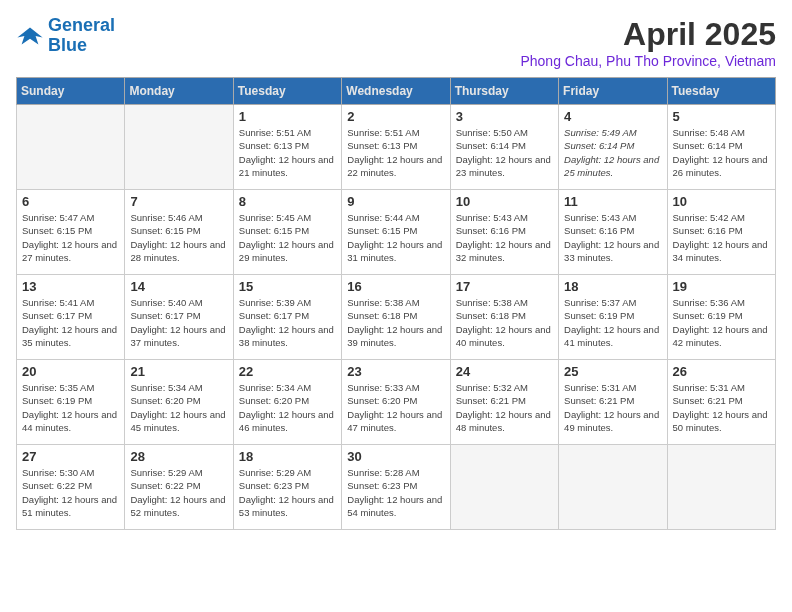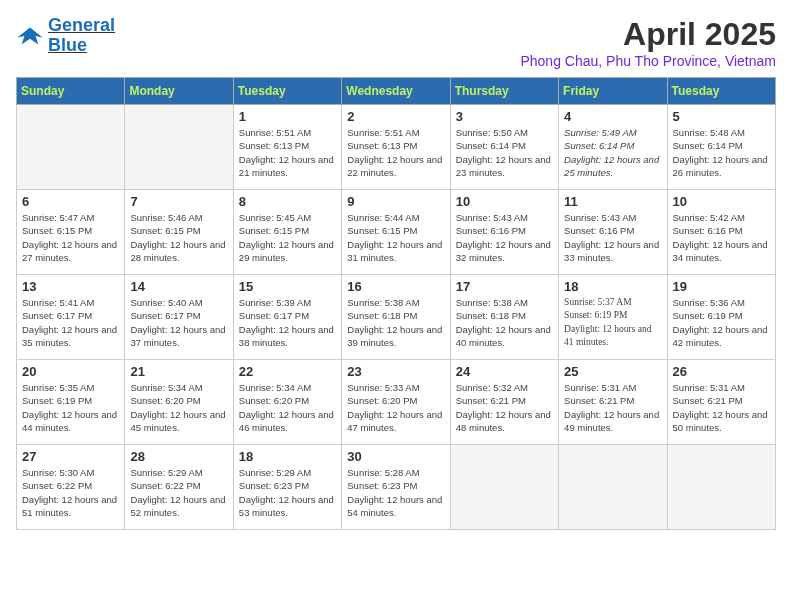"General" .logo-text { text-decoration: underline -> none }
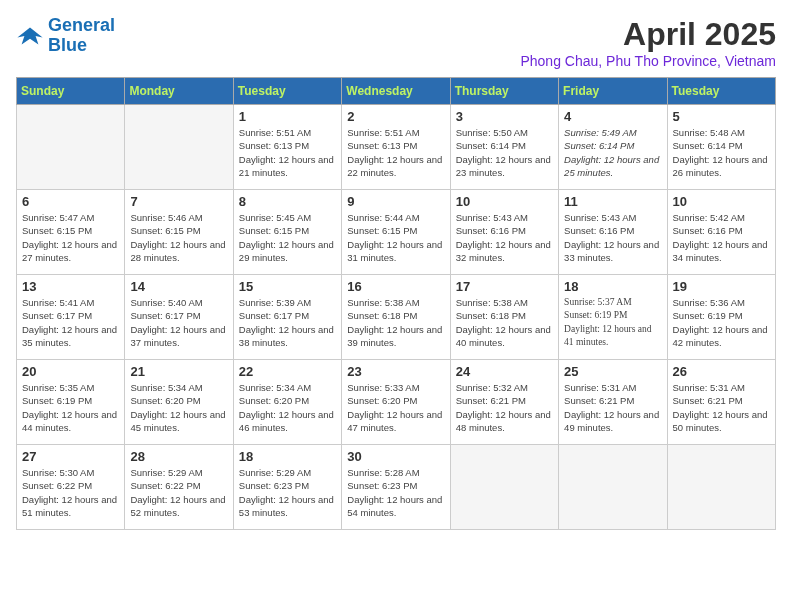"Sunday" thead tr th { color: #bef264 -> #e5e5e5 }
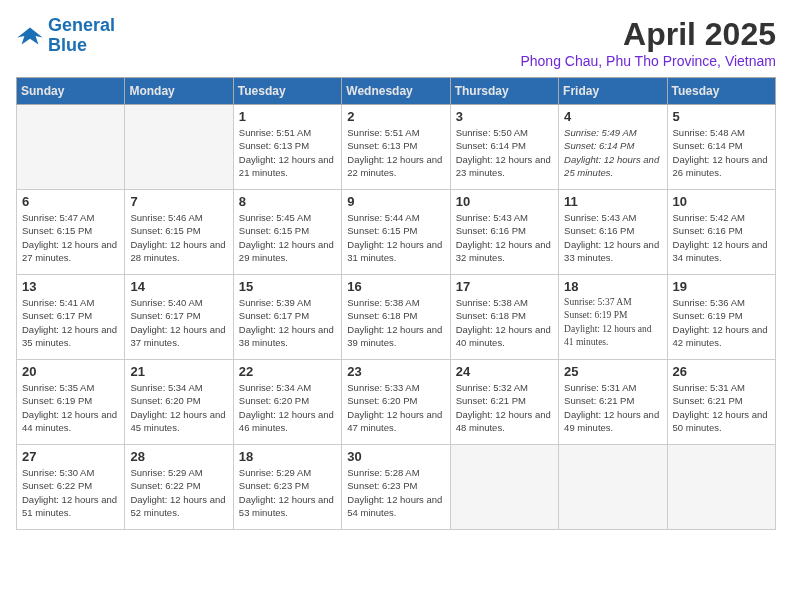"Sunrise: 5:37 AM" div.day-info { font-family: Liberation Serif, serif -> none }
